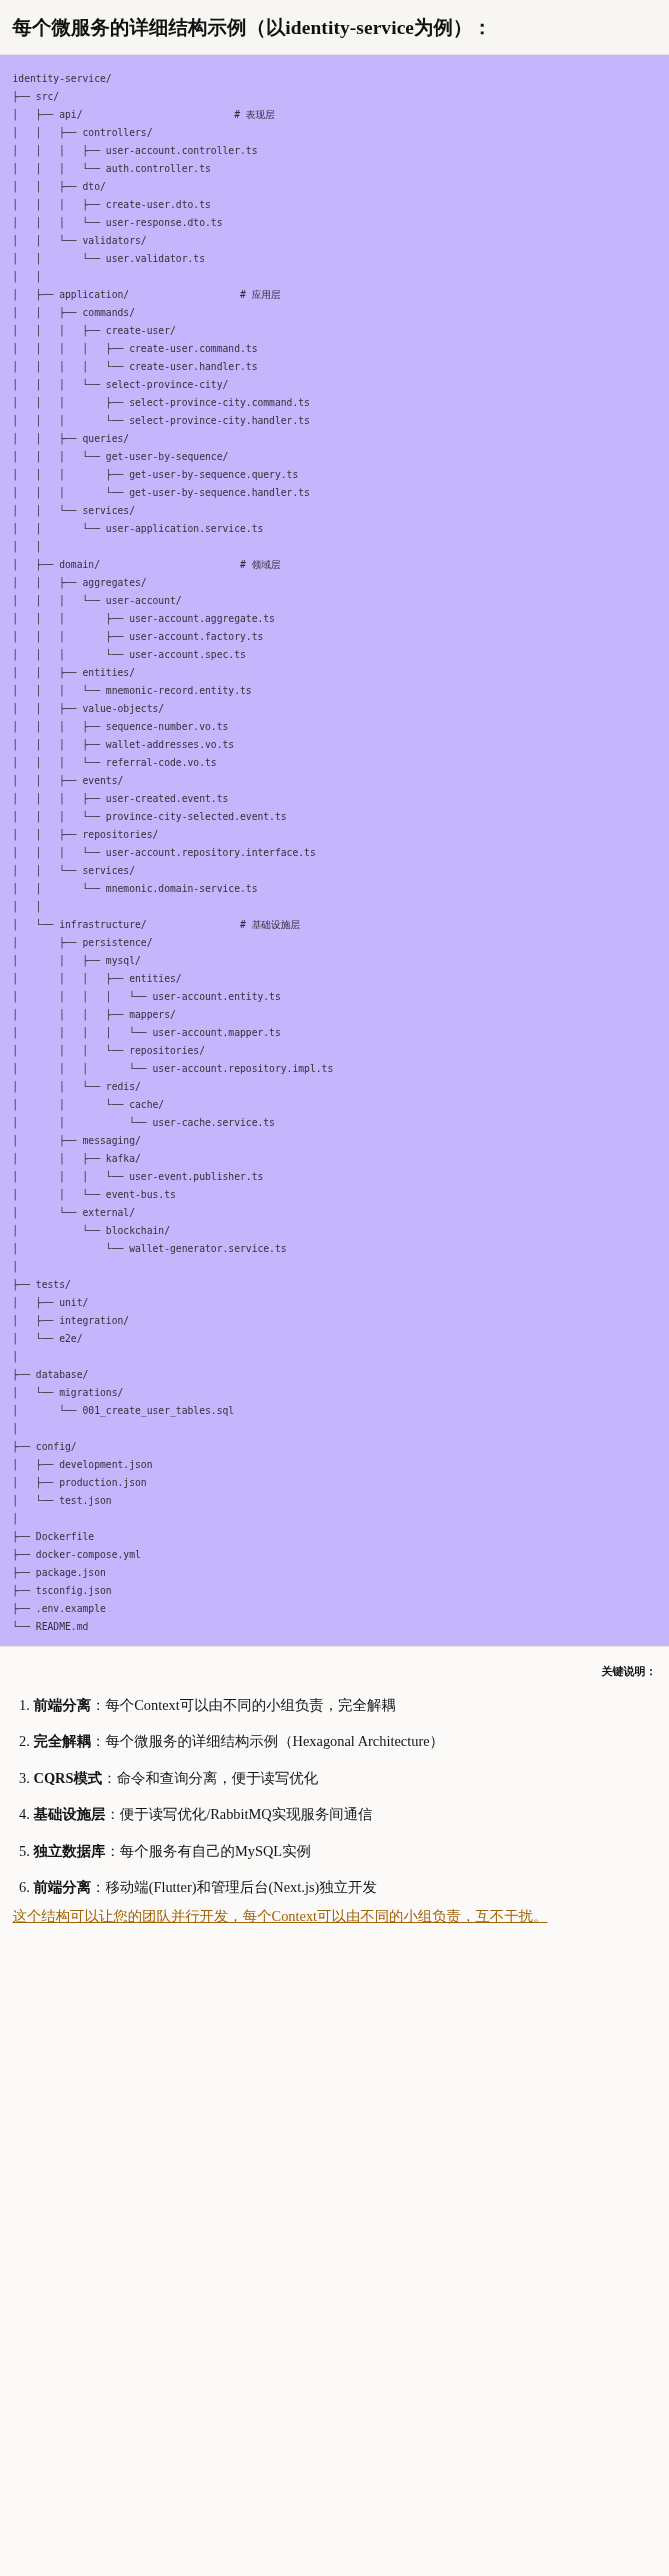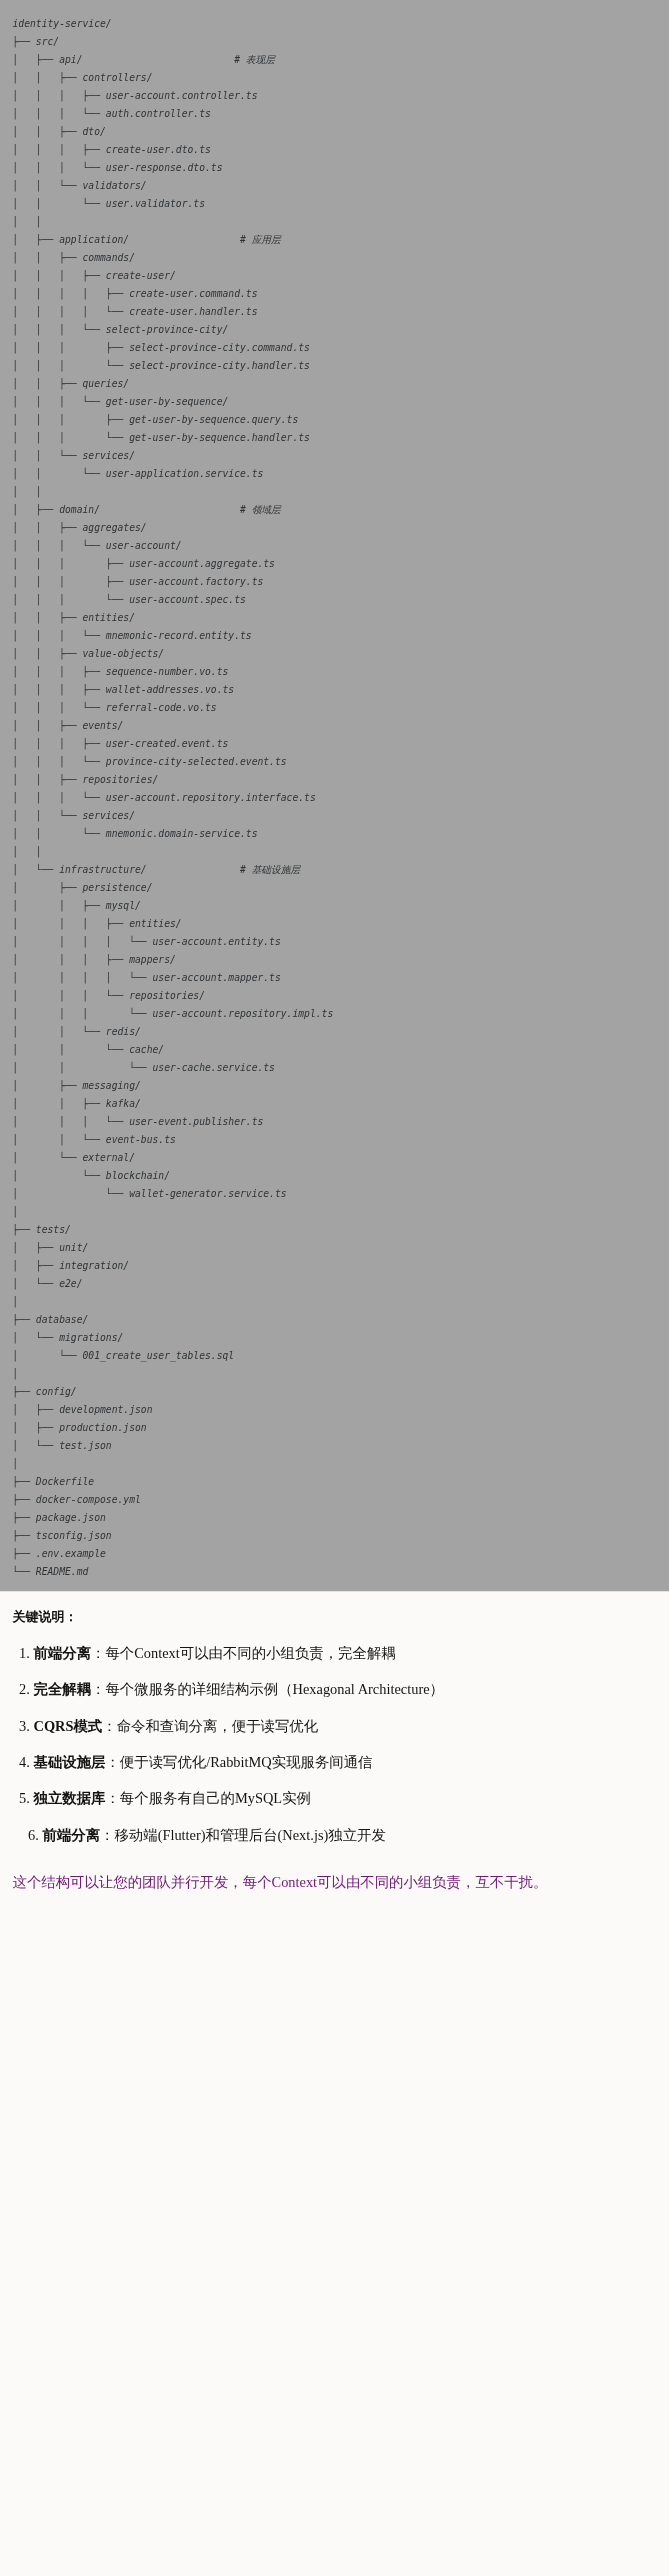"每个微服务的详细结构示例（以identity-service为例）：" div.header-band { html: none -> <div> <h1>每个微服务的详细结构示例（以identity-service为例）：</h1> </div> }
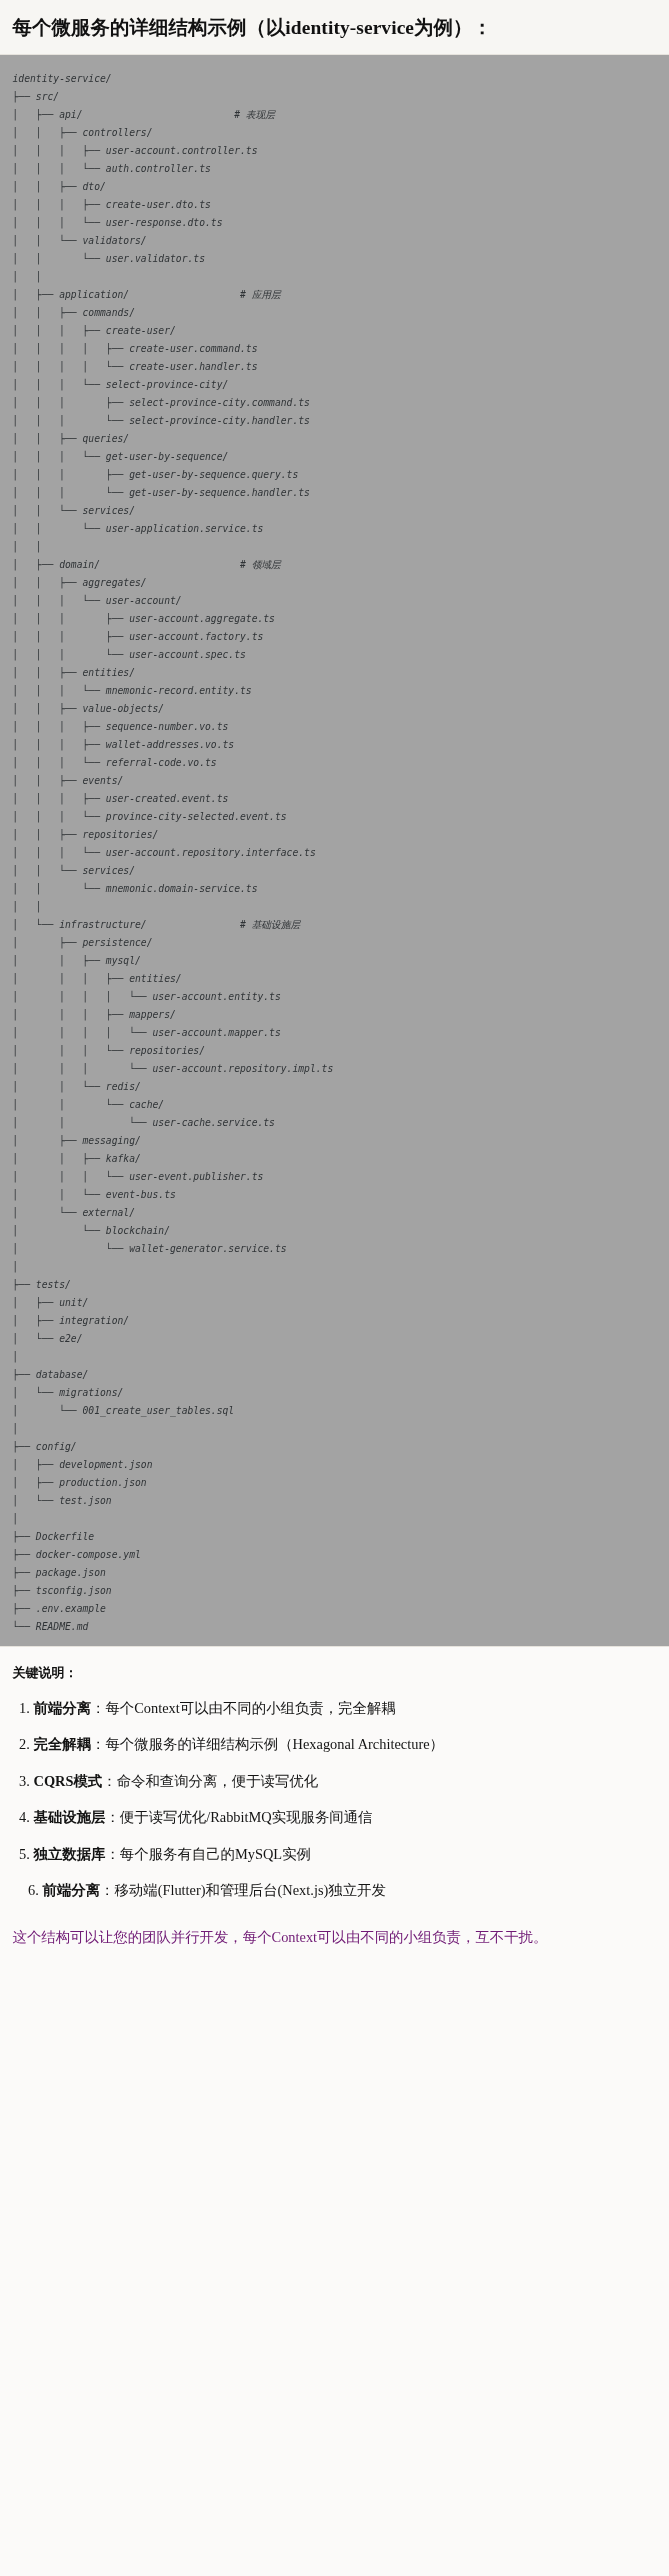"identity-service/" .tree-block { background: #a3a3a3 -> #c4b5fd; font-style: italic -> none }
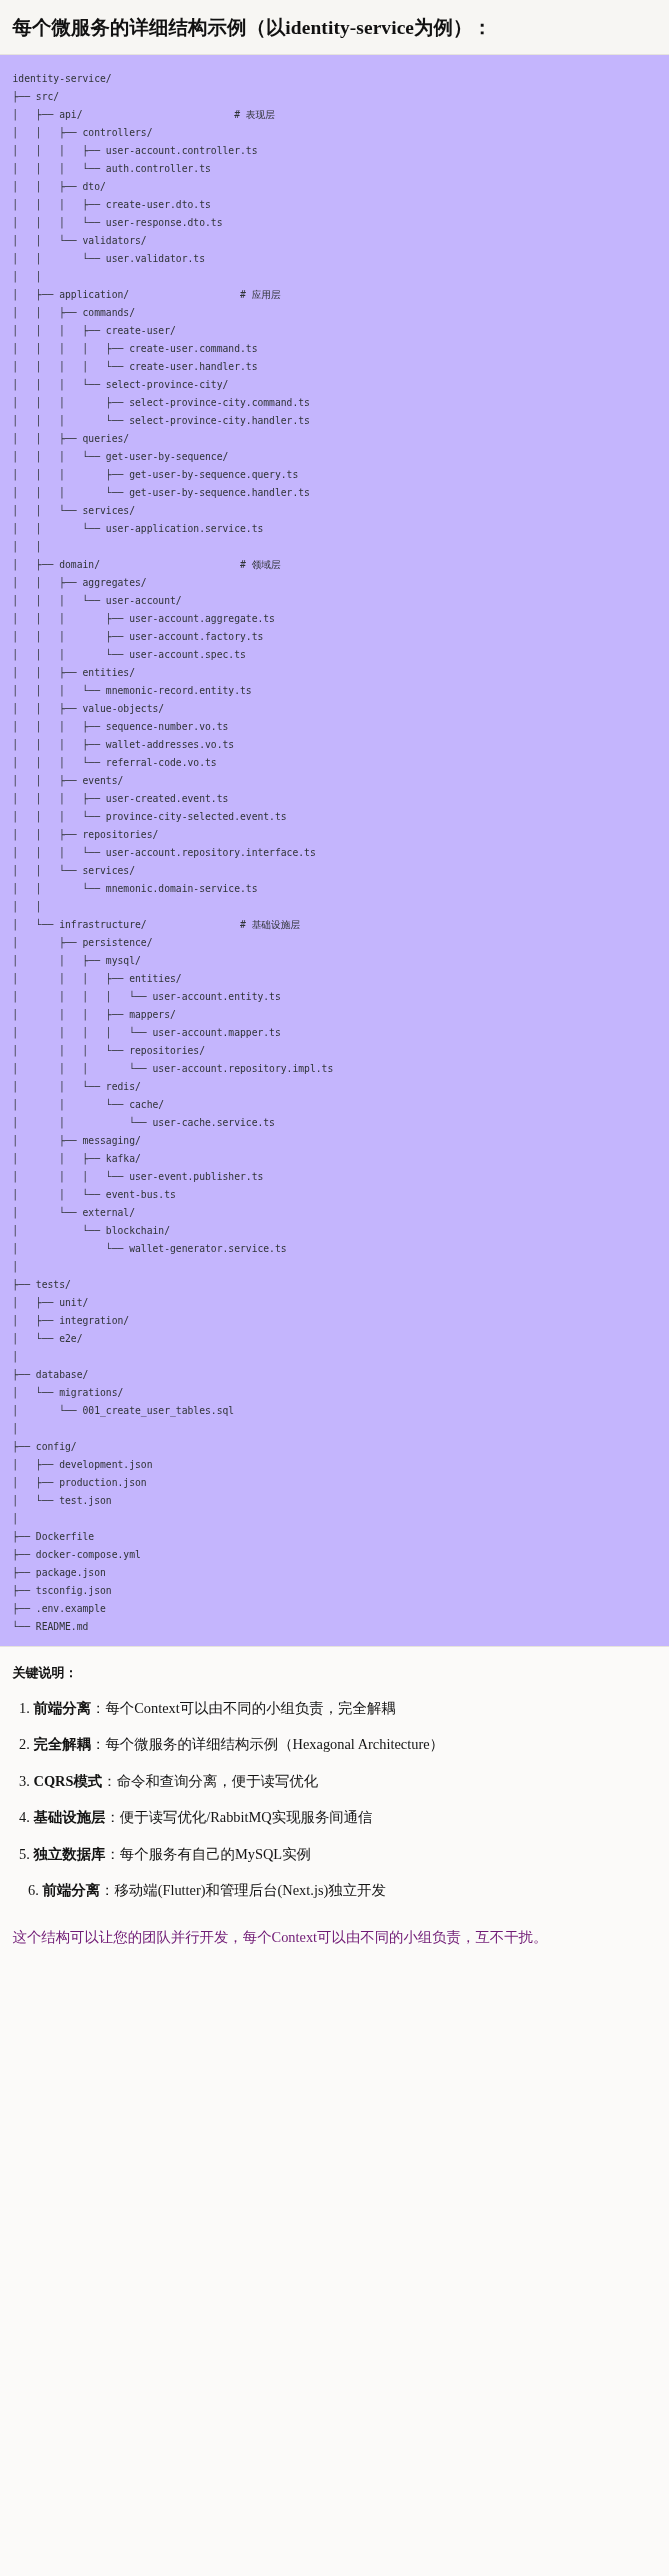"关键说明：" .notes-title { font-size: 13px -> 11px; text-align: none -> right }
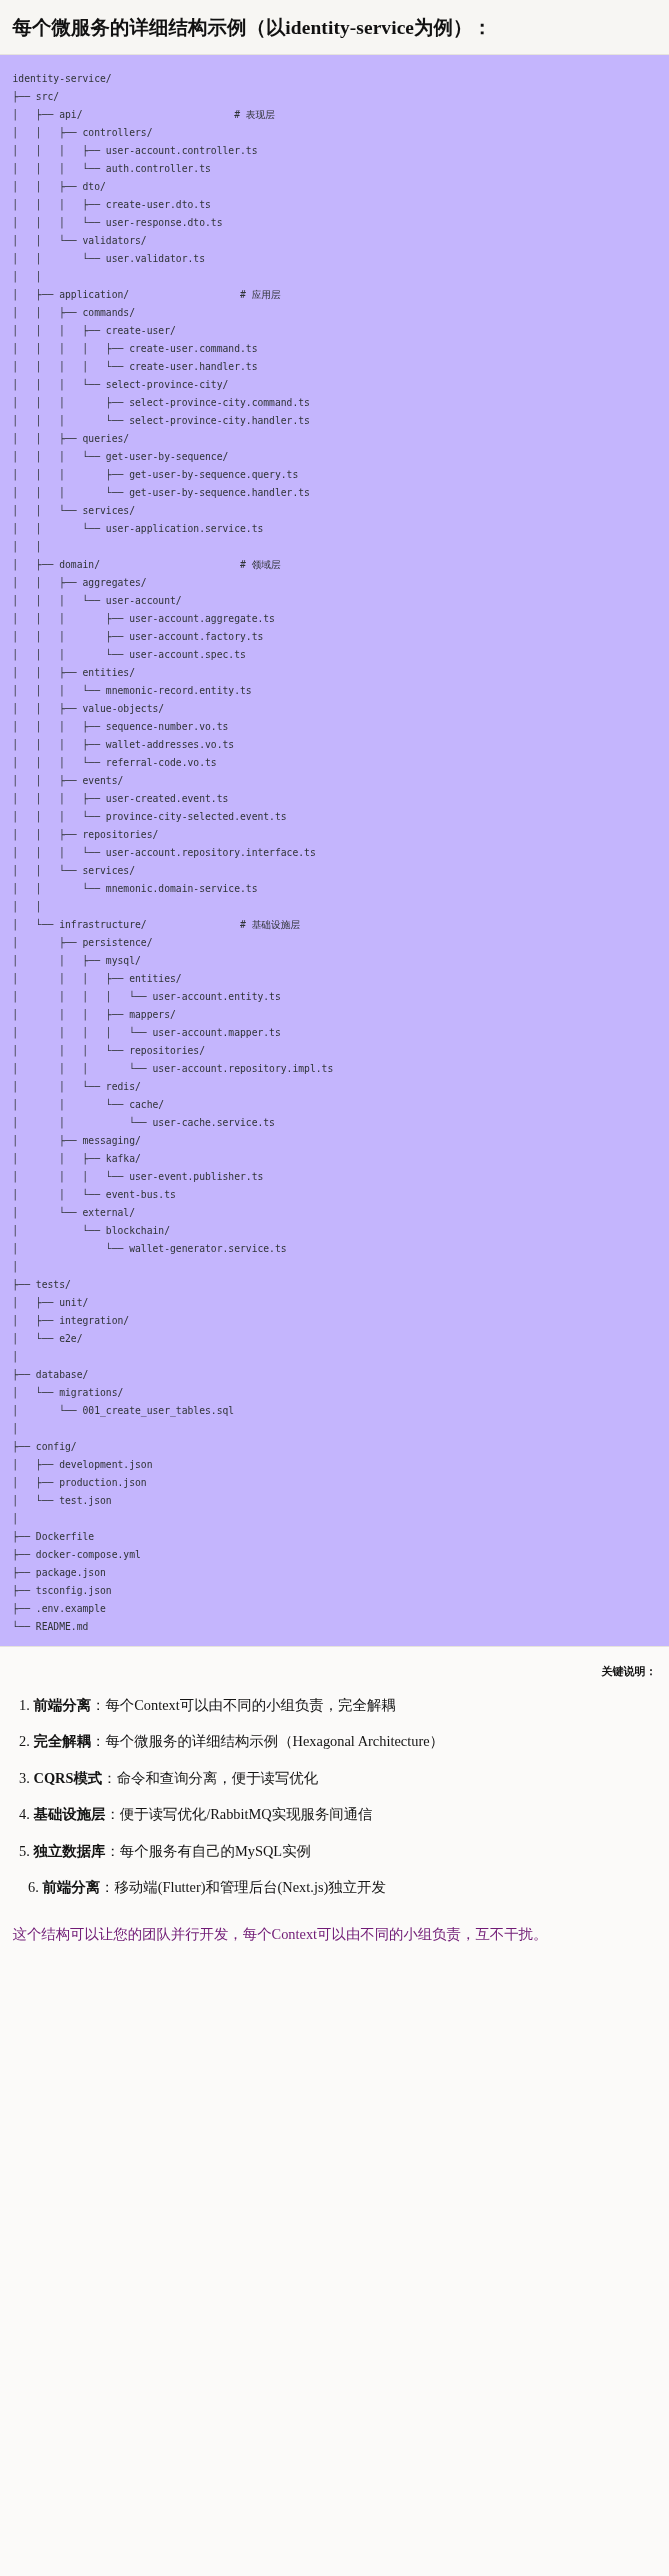"前端分离：移动端(Flutter)和管理后台(Next.js)独立开发" ol.notes-list > li:last-child { margin-left: 9px -> none }
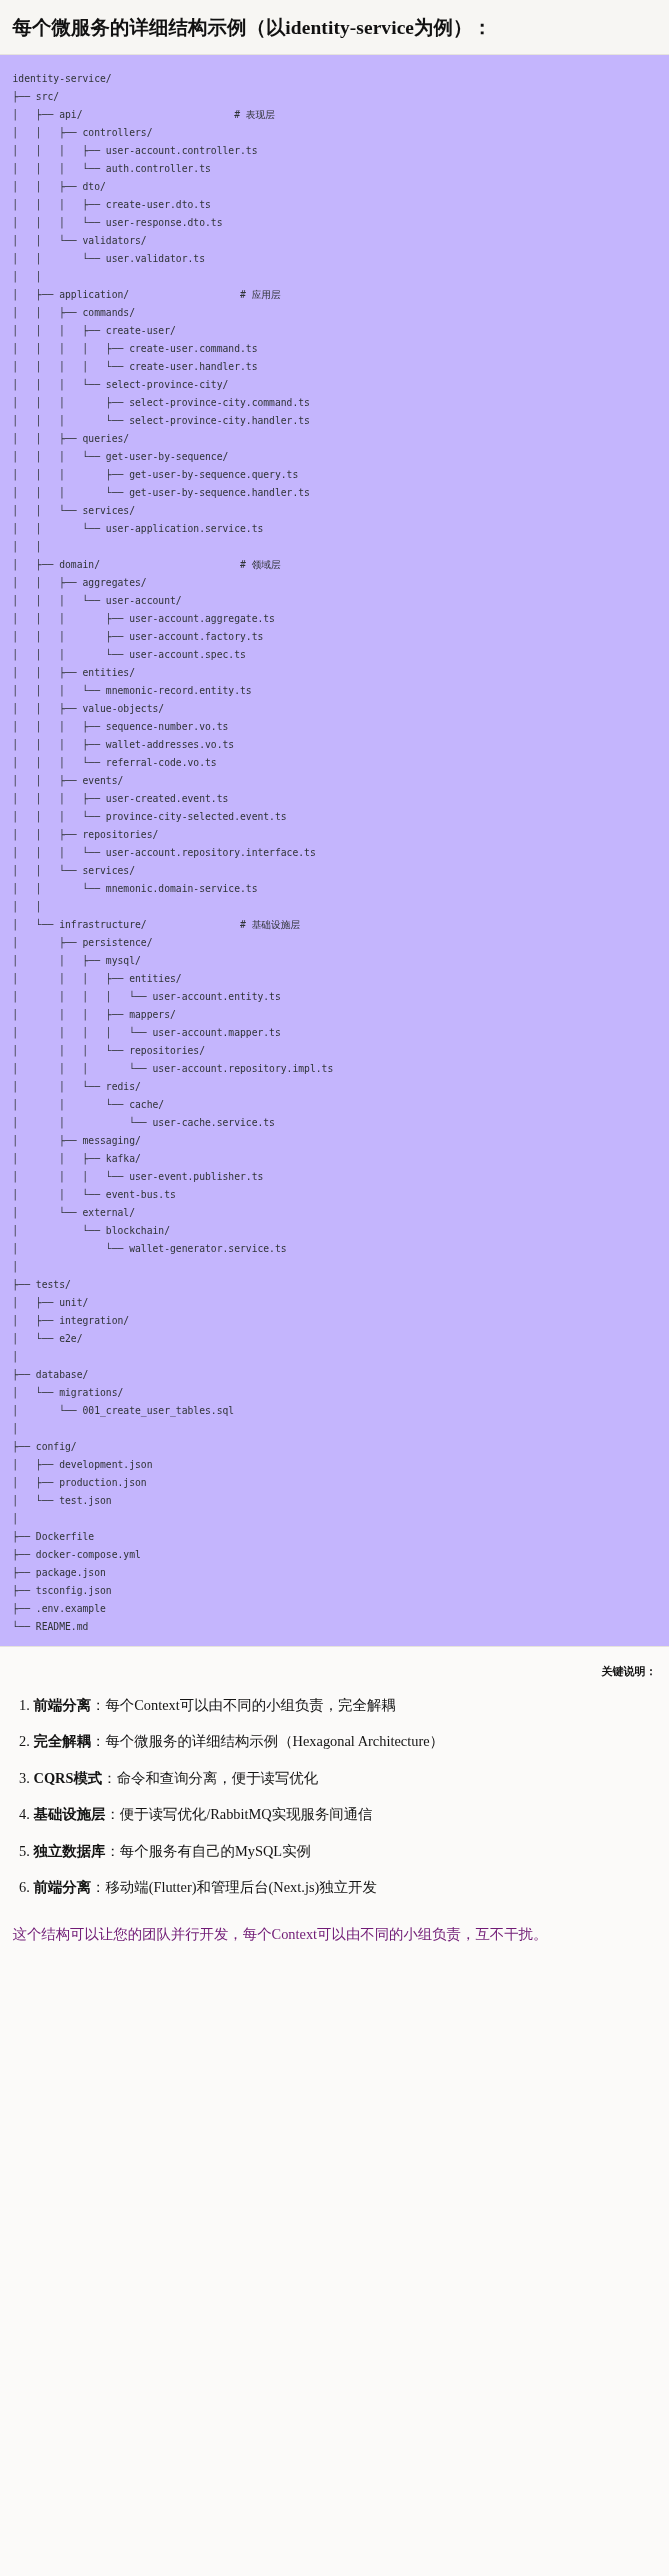"这个结构可以让您的团队并行开发，每个Context可以由不同的小组负责，互不干扰" .closing { color: #701a75 -> #a16207; margin: 27px 0 0 0 -> 9px 0 0 0; text-decoration: none -> underline }
